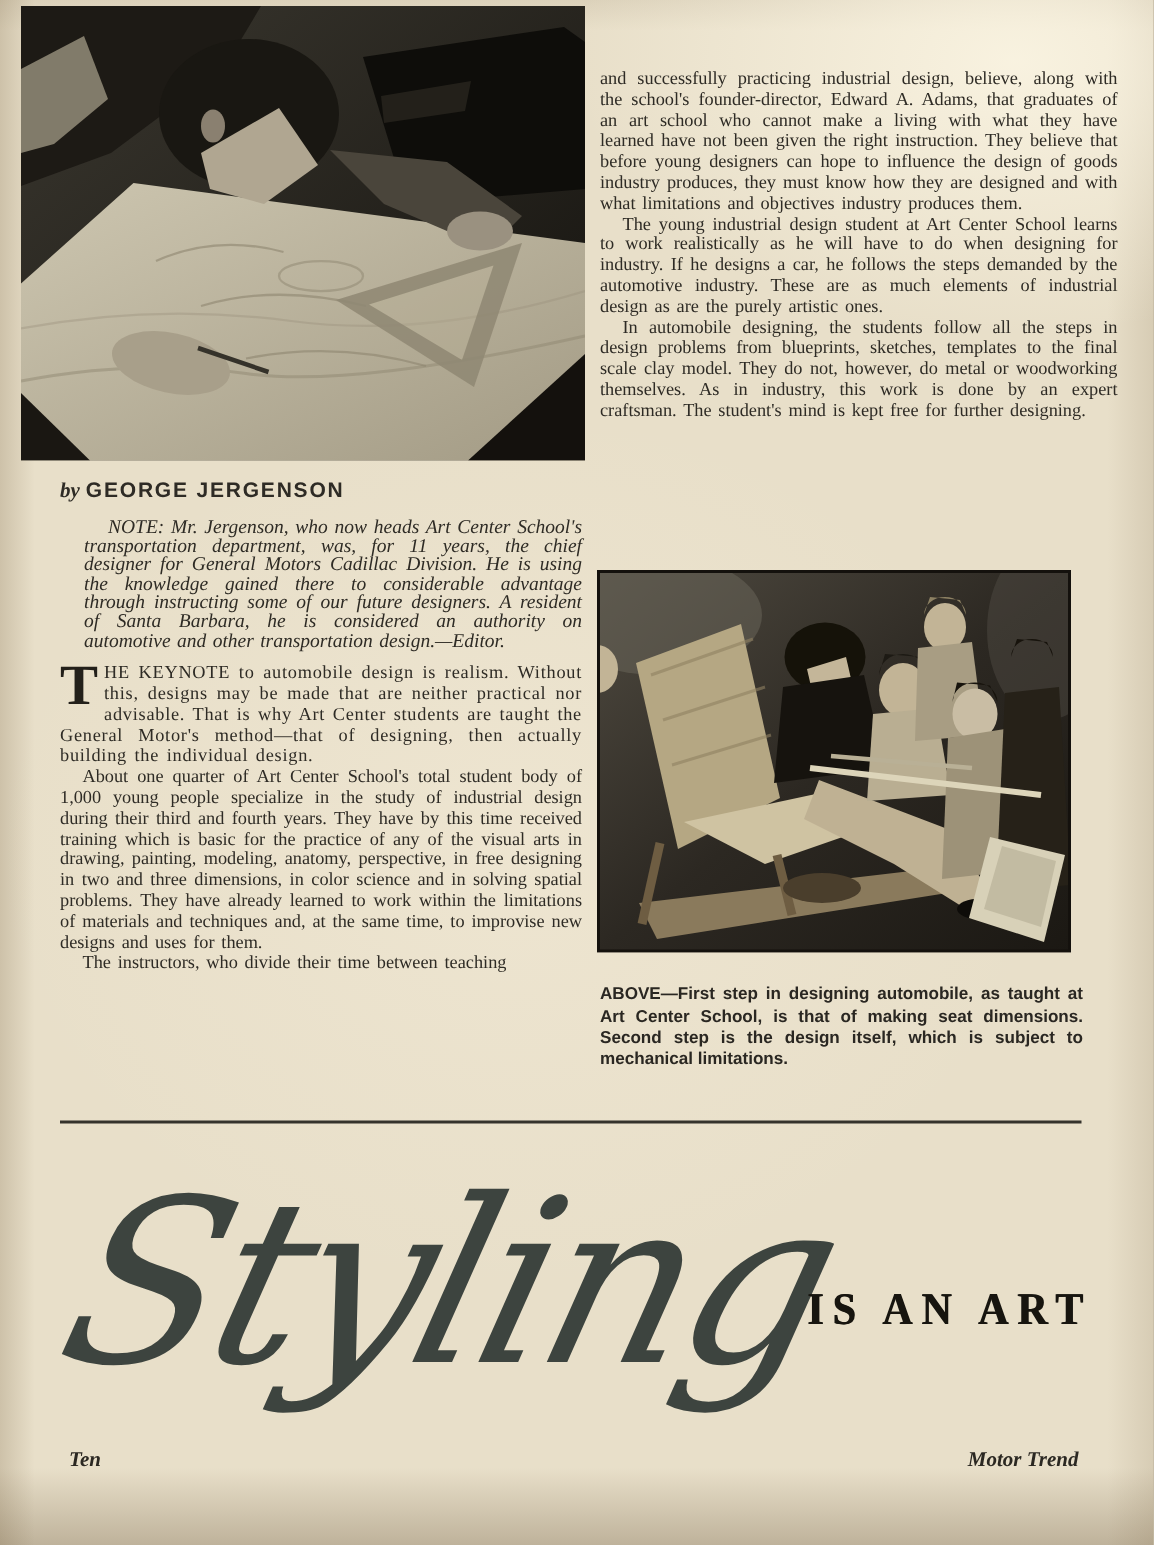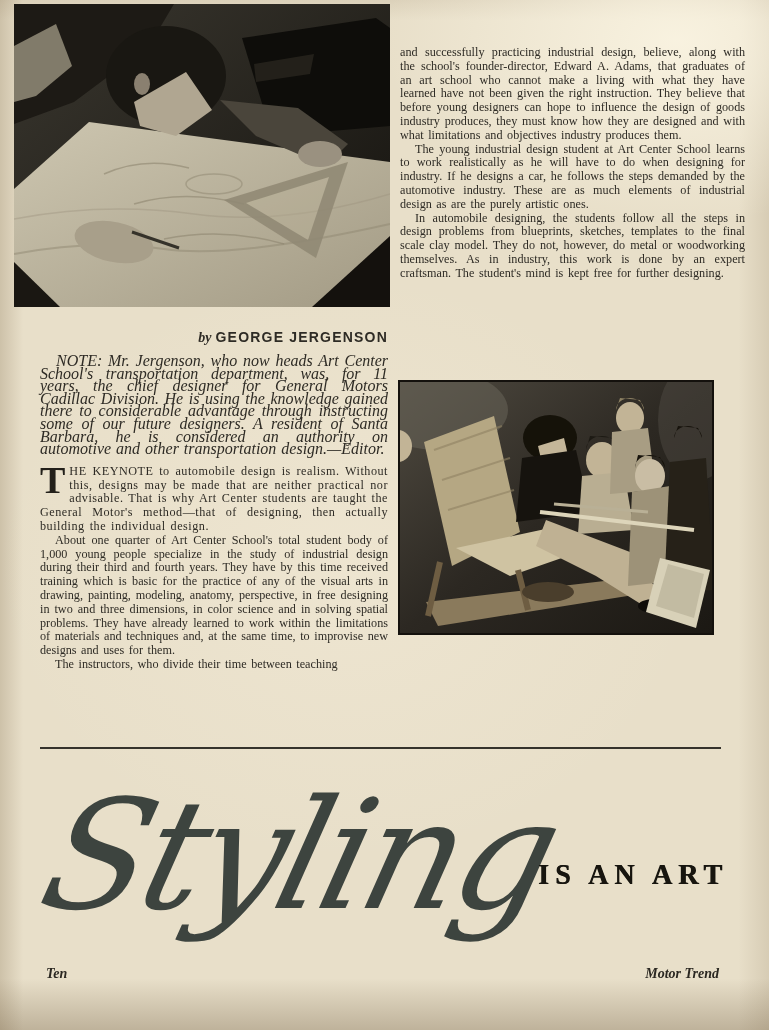"by GEORGE JERGENSON" .byline { margin: 10px 0 9px 0 -> 0 0 9px 0; text-align: right -> left }
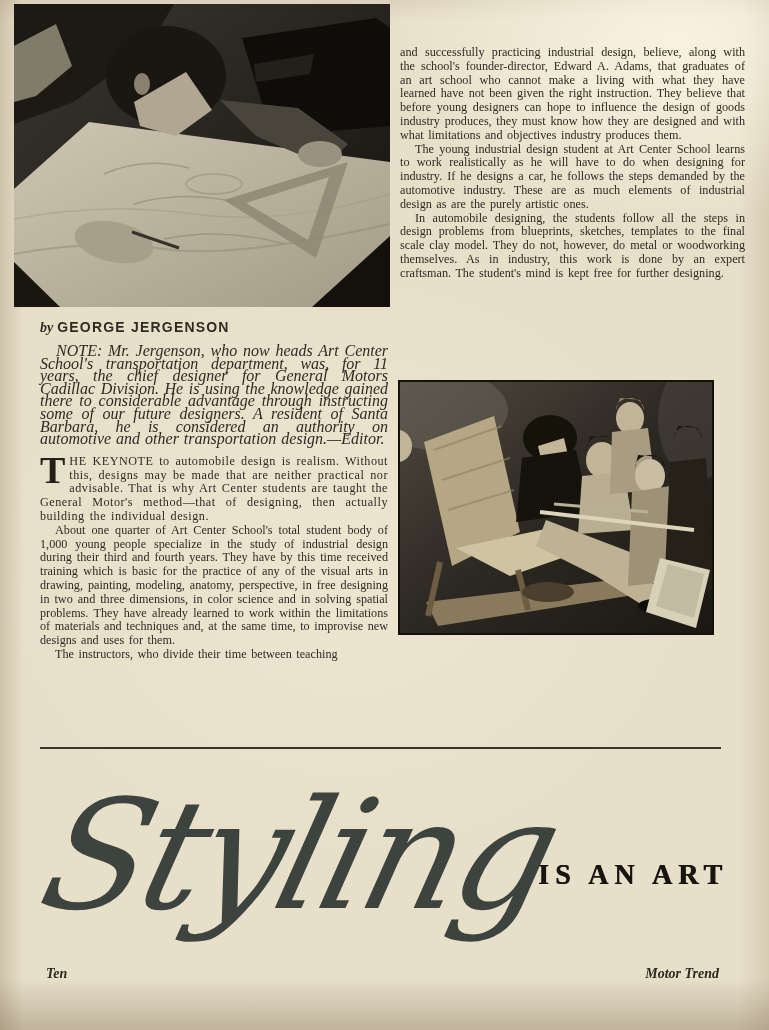"NOTE: Mr. Jergenson, who now" .note { font-size: 16px -> 13px; margin: 0 0 9px 0 -> 0 0 9px 16px }
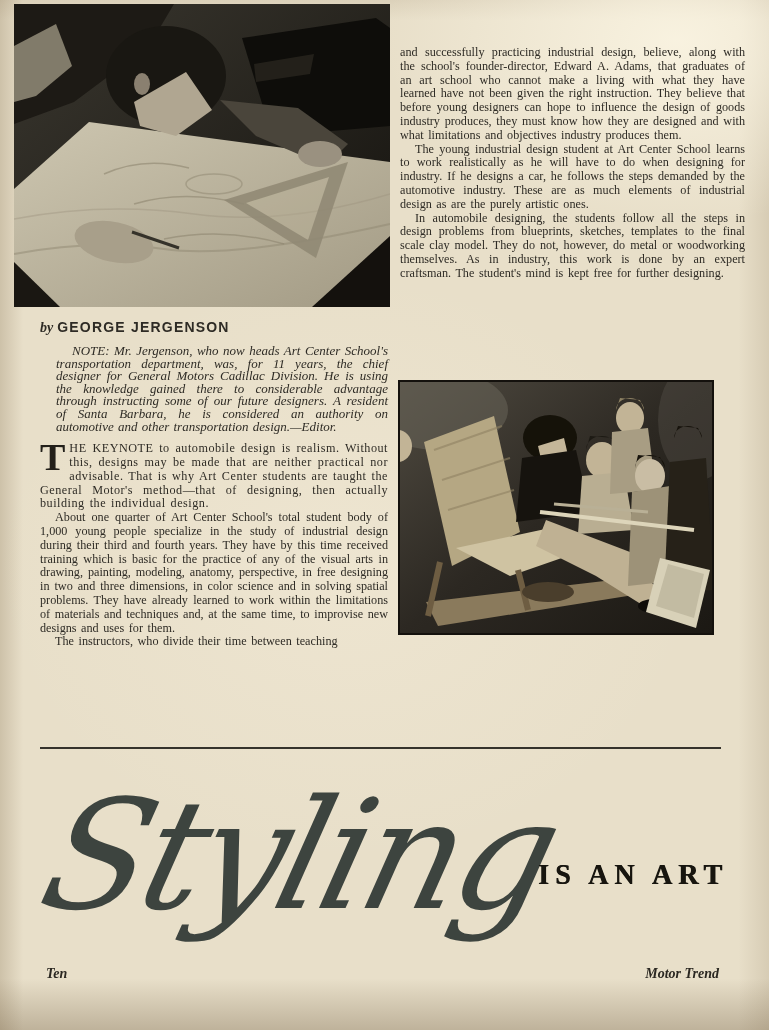"ABOVE—First step in designing" p.caption { html: none -> <p>ABOVE—First step in designing automobile, as taught at Art Center School, is that of making seat dimensions. Second step is the design itself, which is subject to mechanical limitations.</p> }
